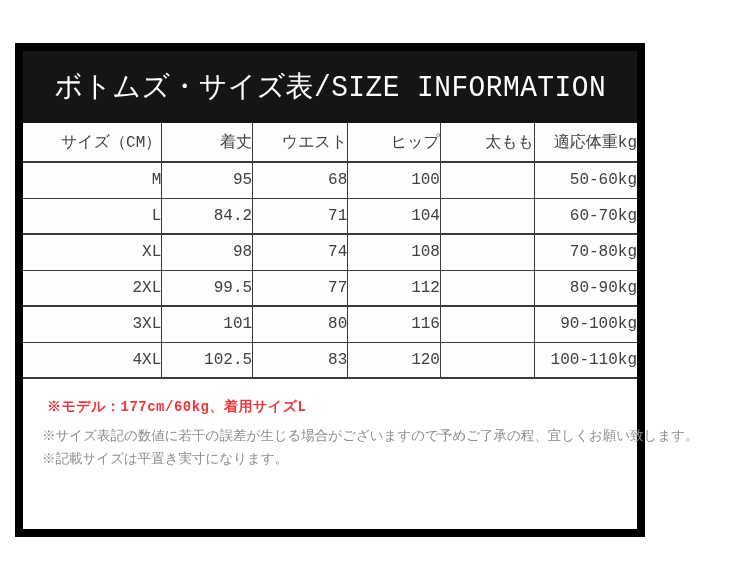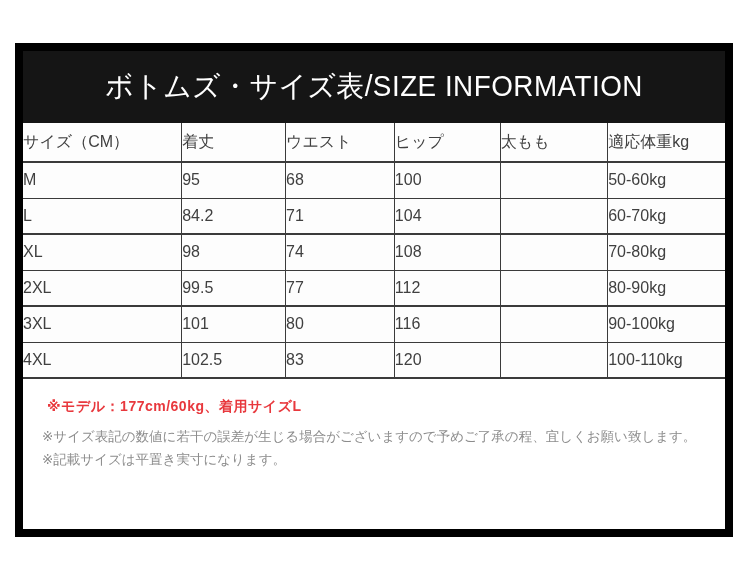"ボトムズ・サイズ表/SIZE INFORMATION" .frame { font-family: none -> Liberation Mono, monospace; width: 718px -> 630px }
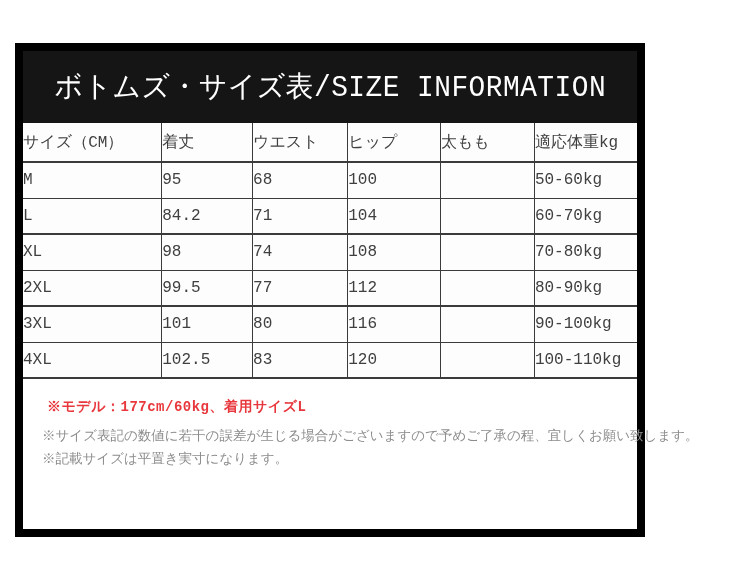"サイズ（CM）" .size-table th,.size-table td { text-align: left -> right }
